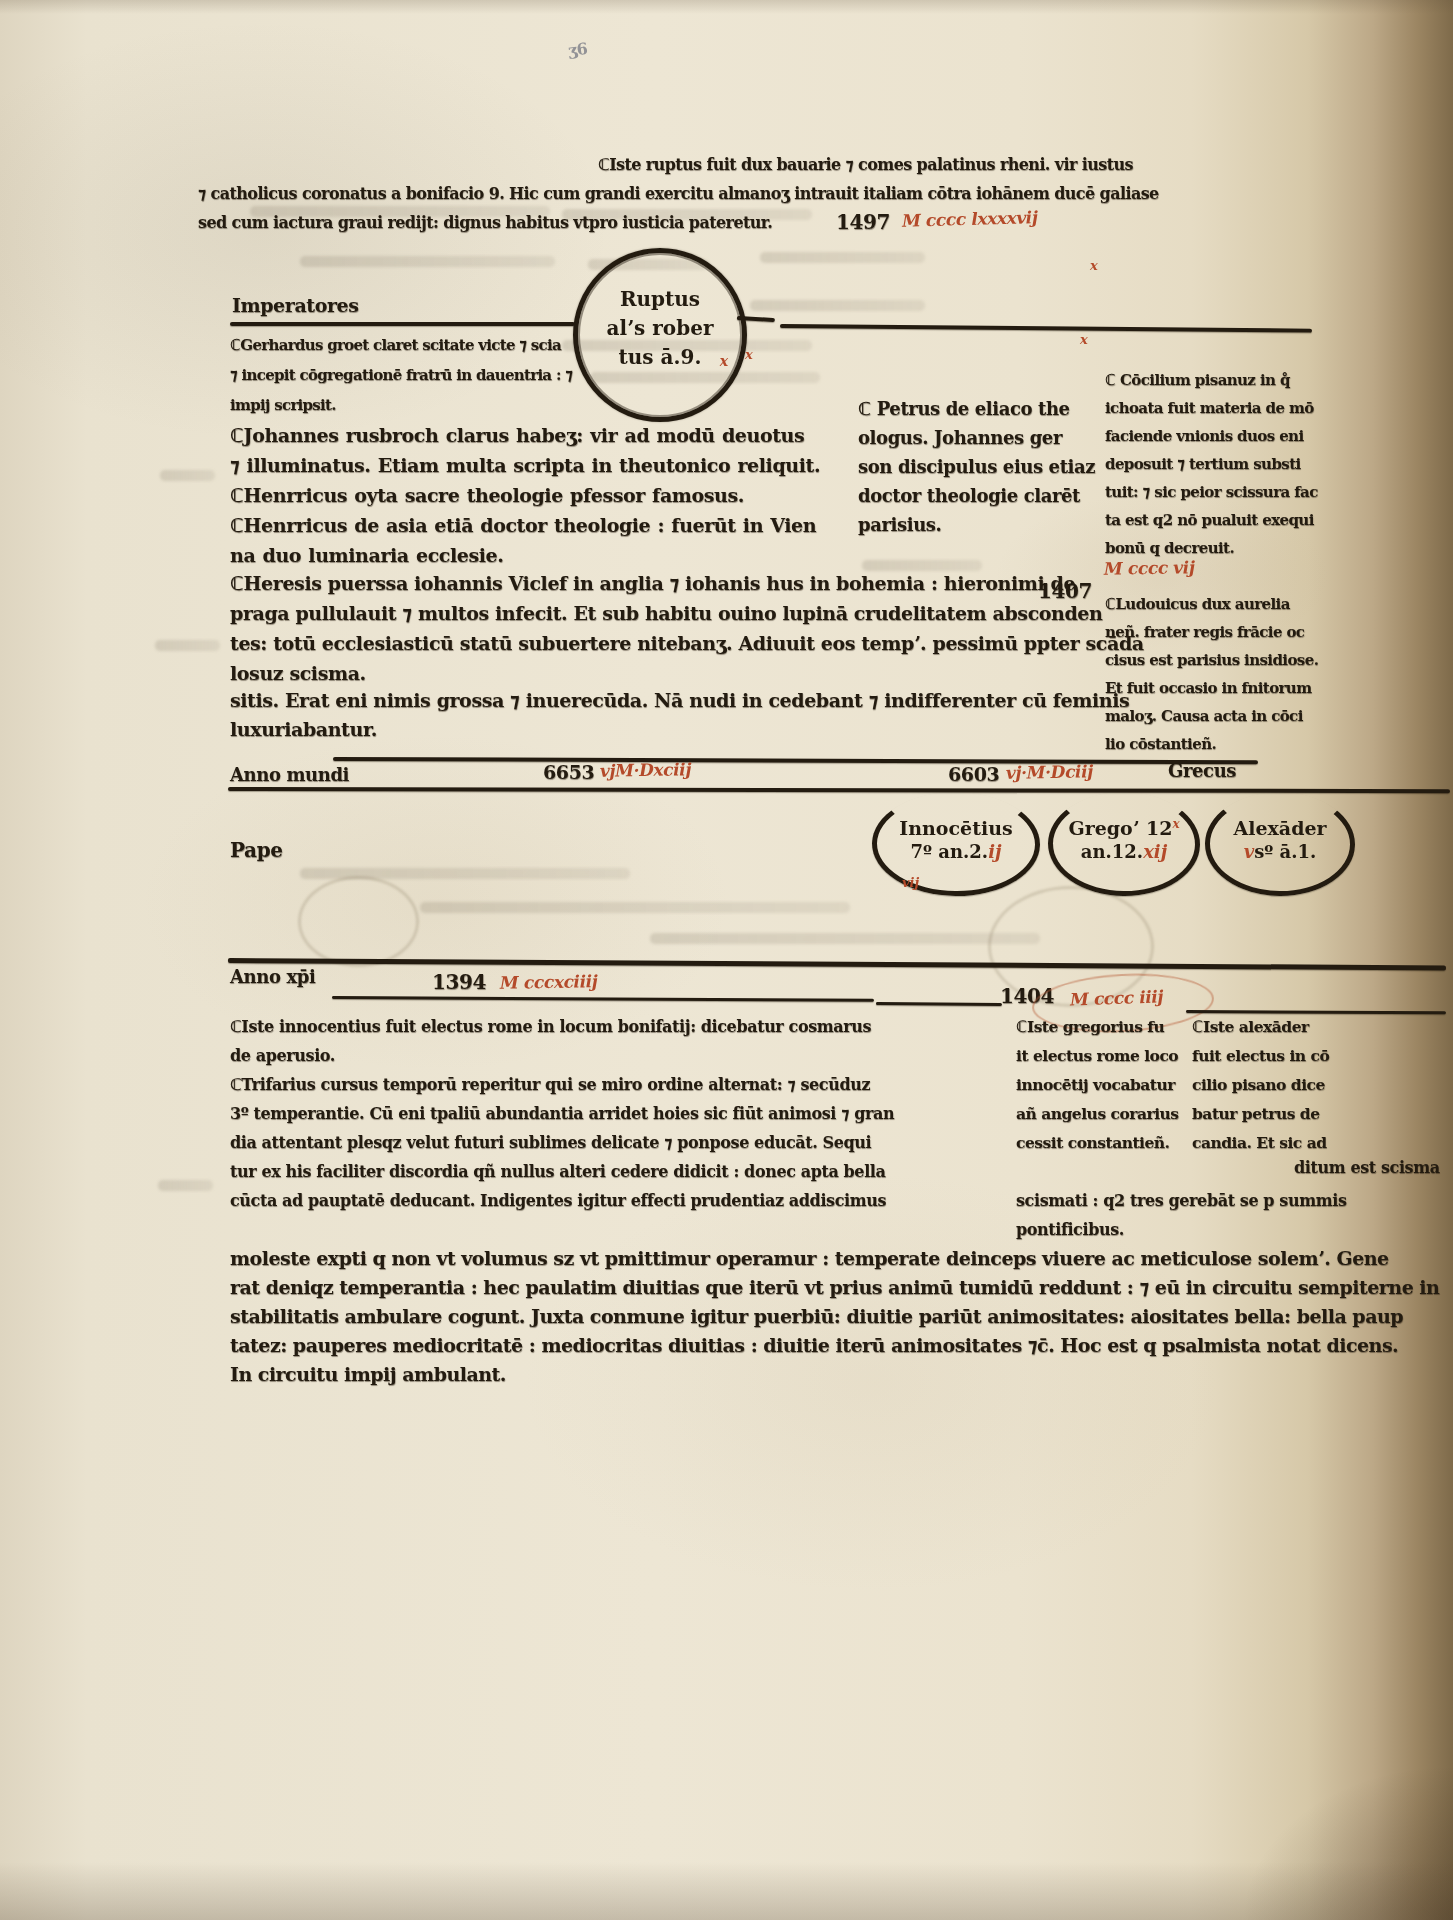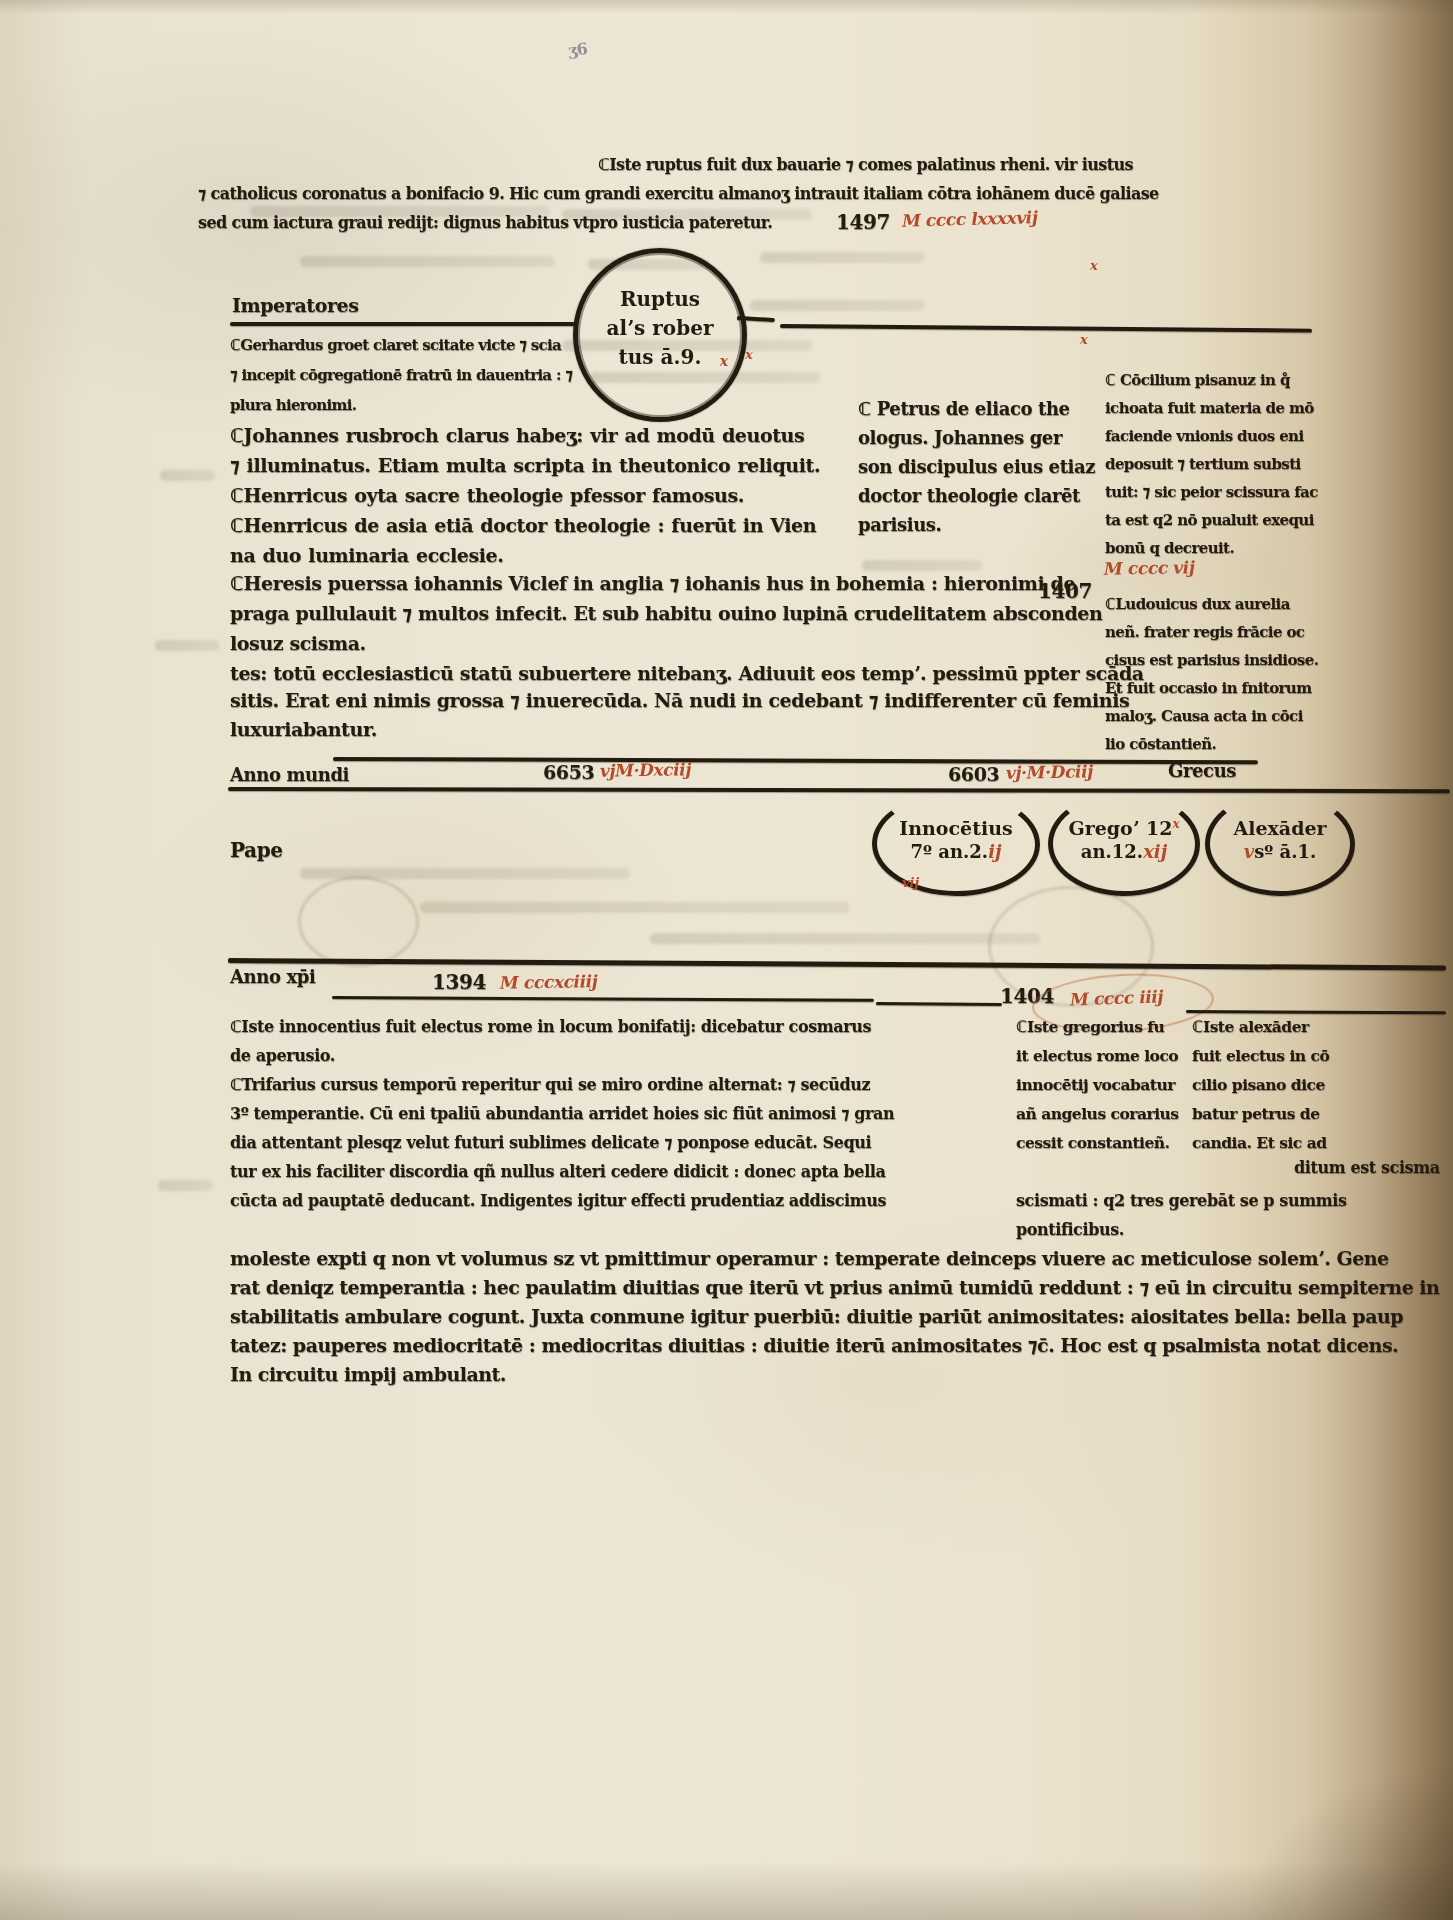"plura hieronimi." div.ln { text: plura hieronimi -> impij scripsit }
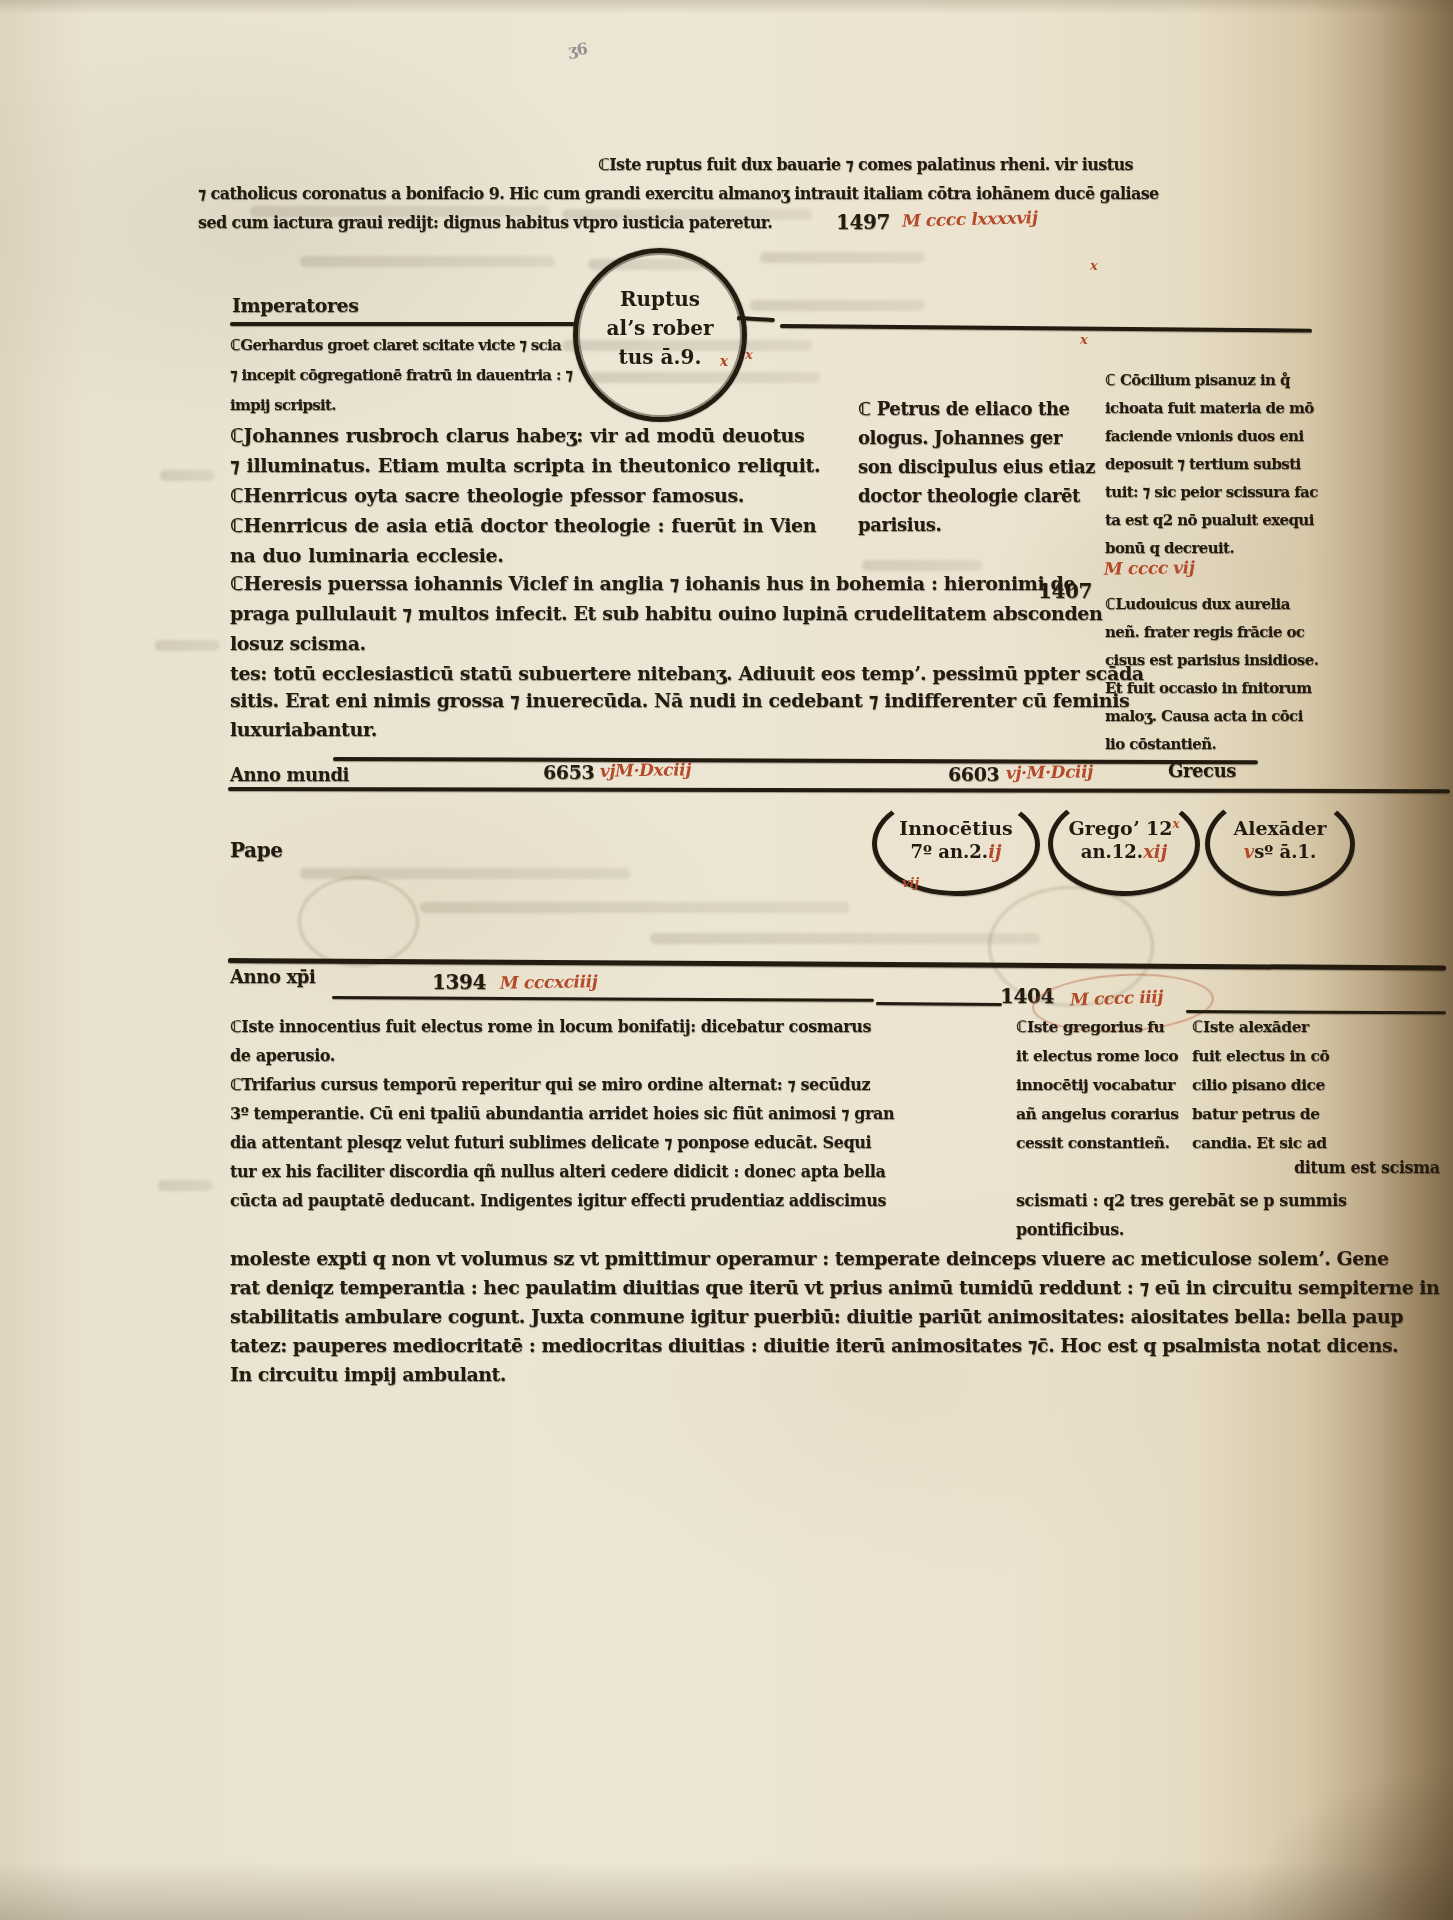"losuz scisma." div.ln { order: before "tes: totū ecclesiasticū statū subuertere" -> after "tes: totū ecclesiasticū statū subuertere" }
